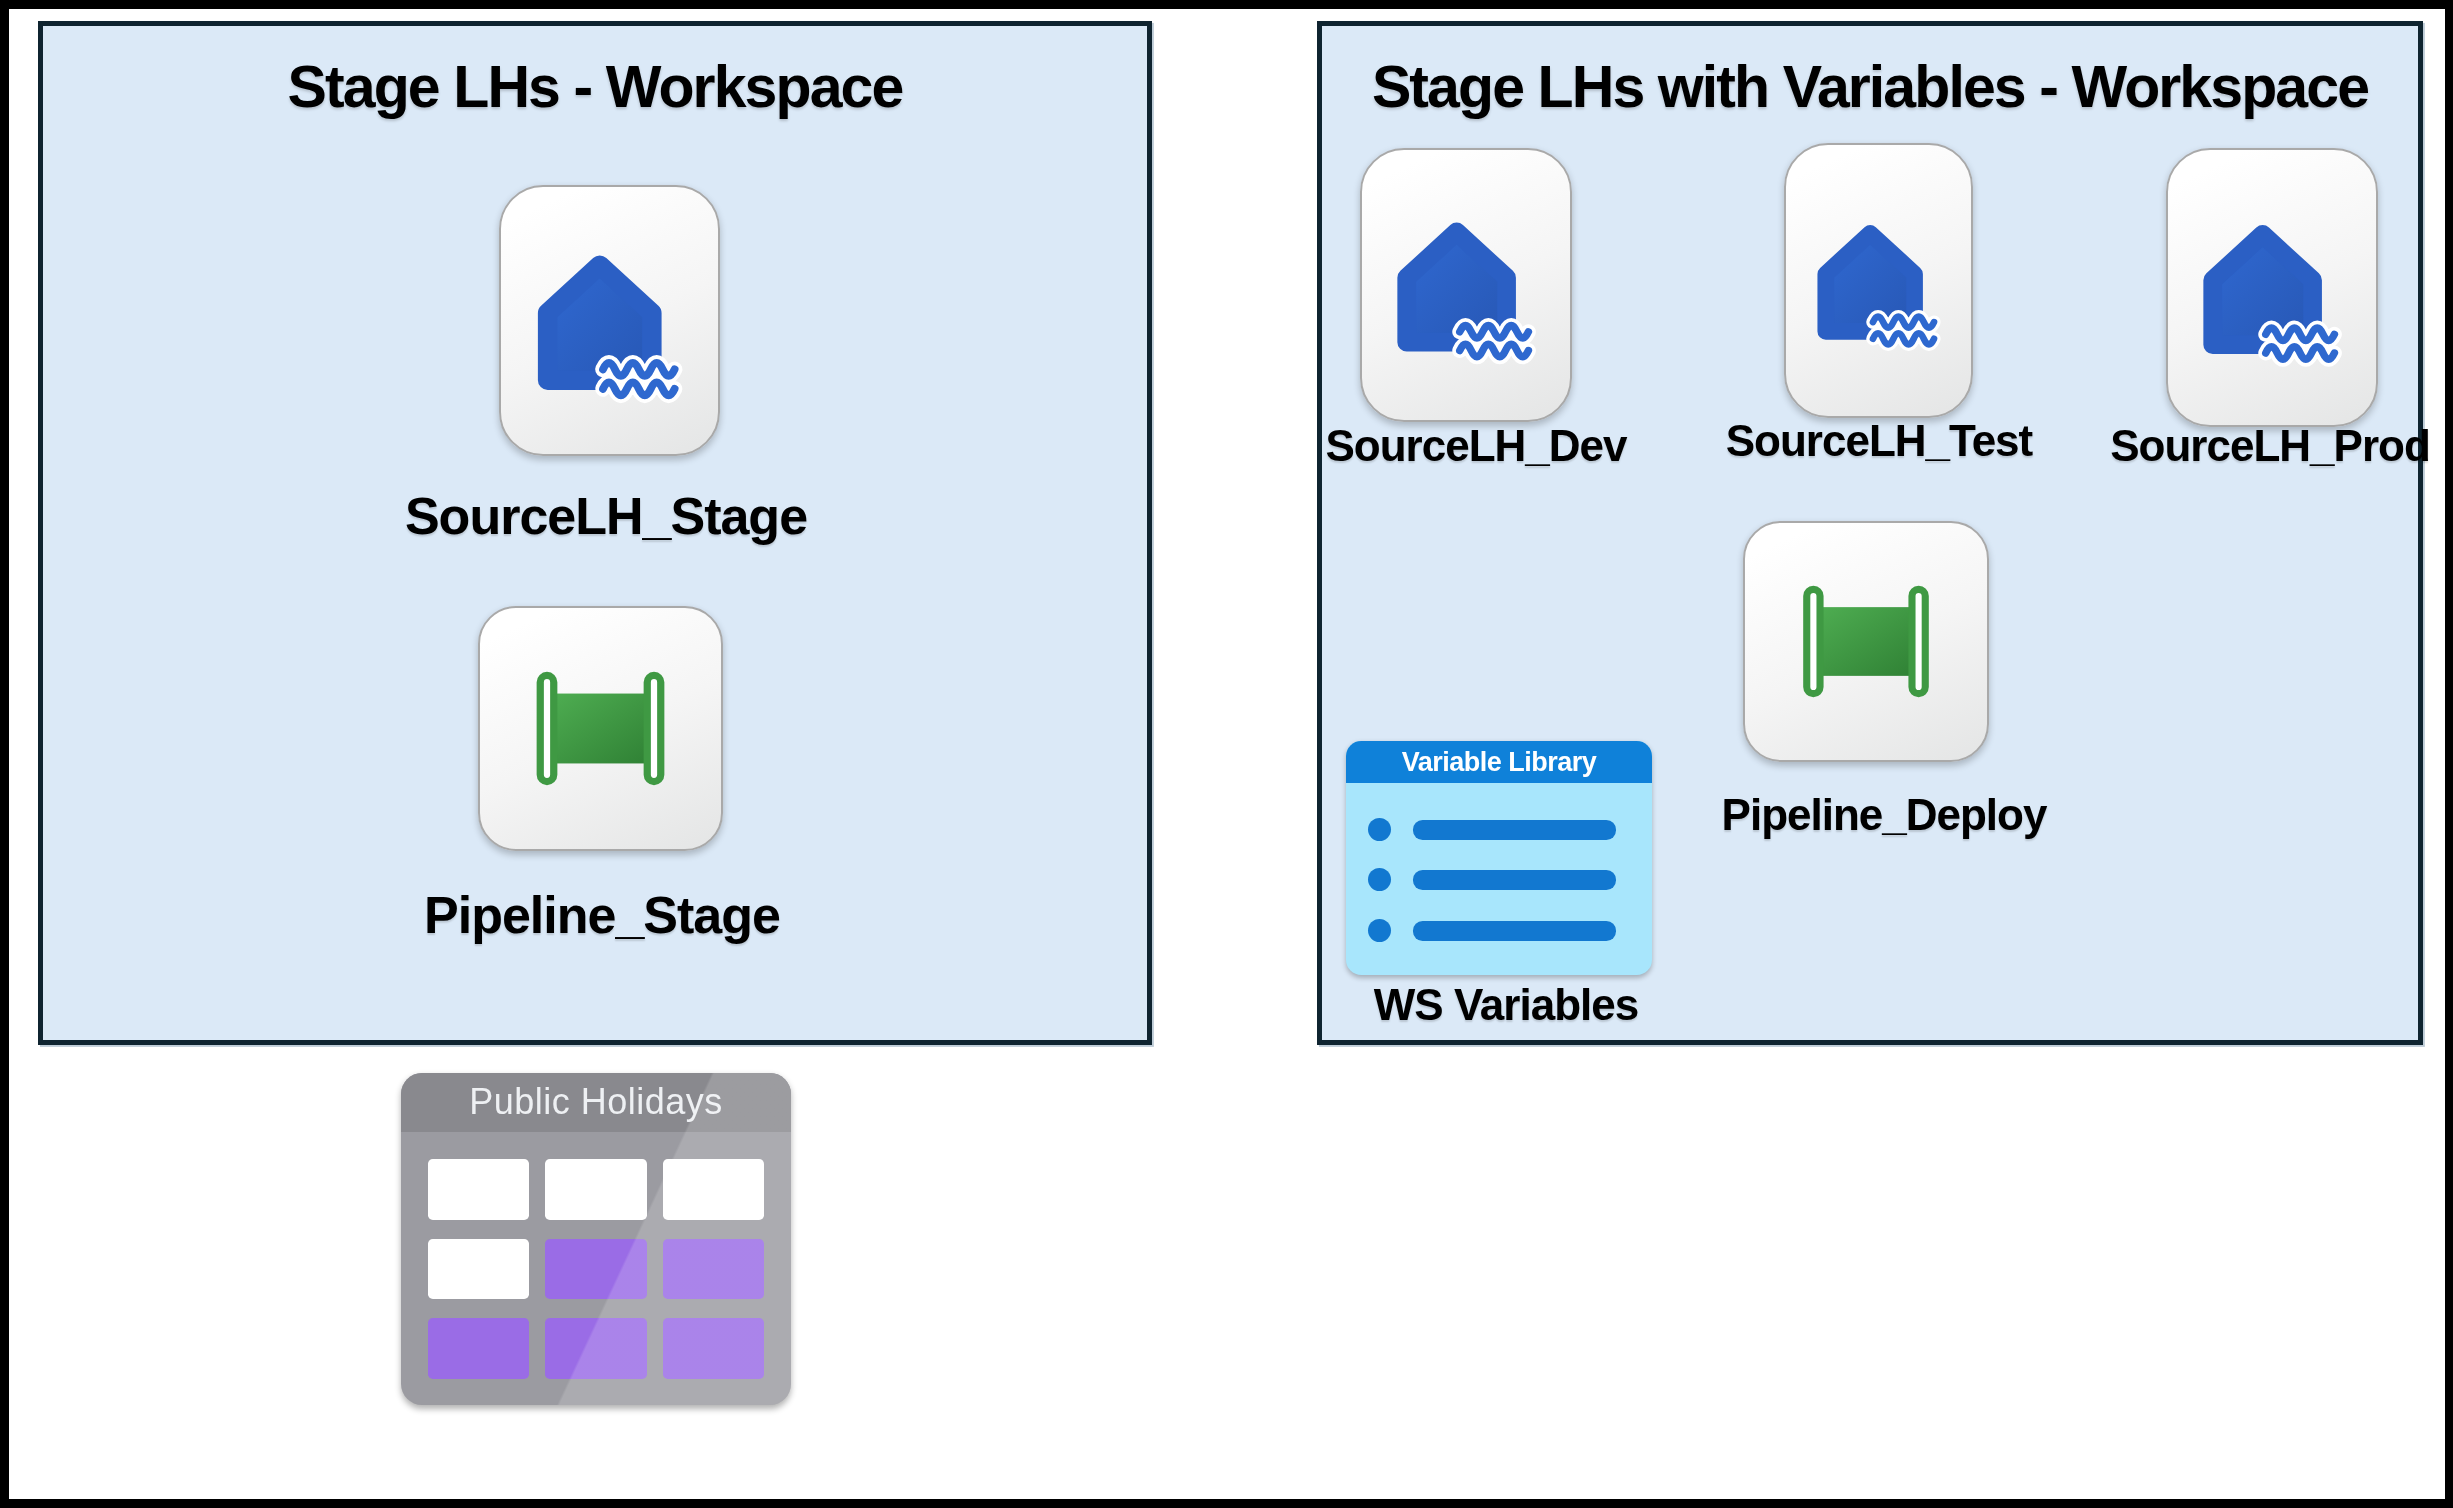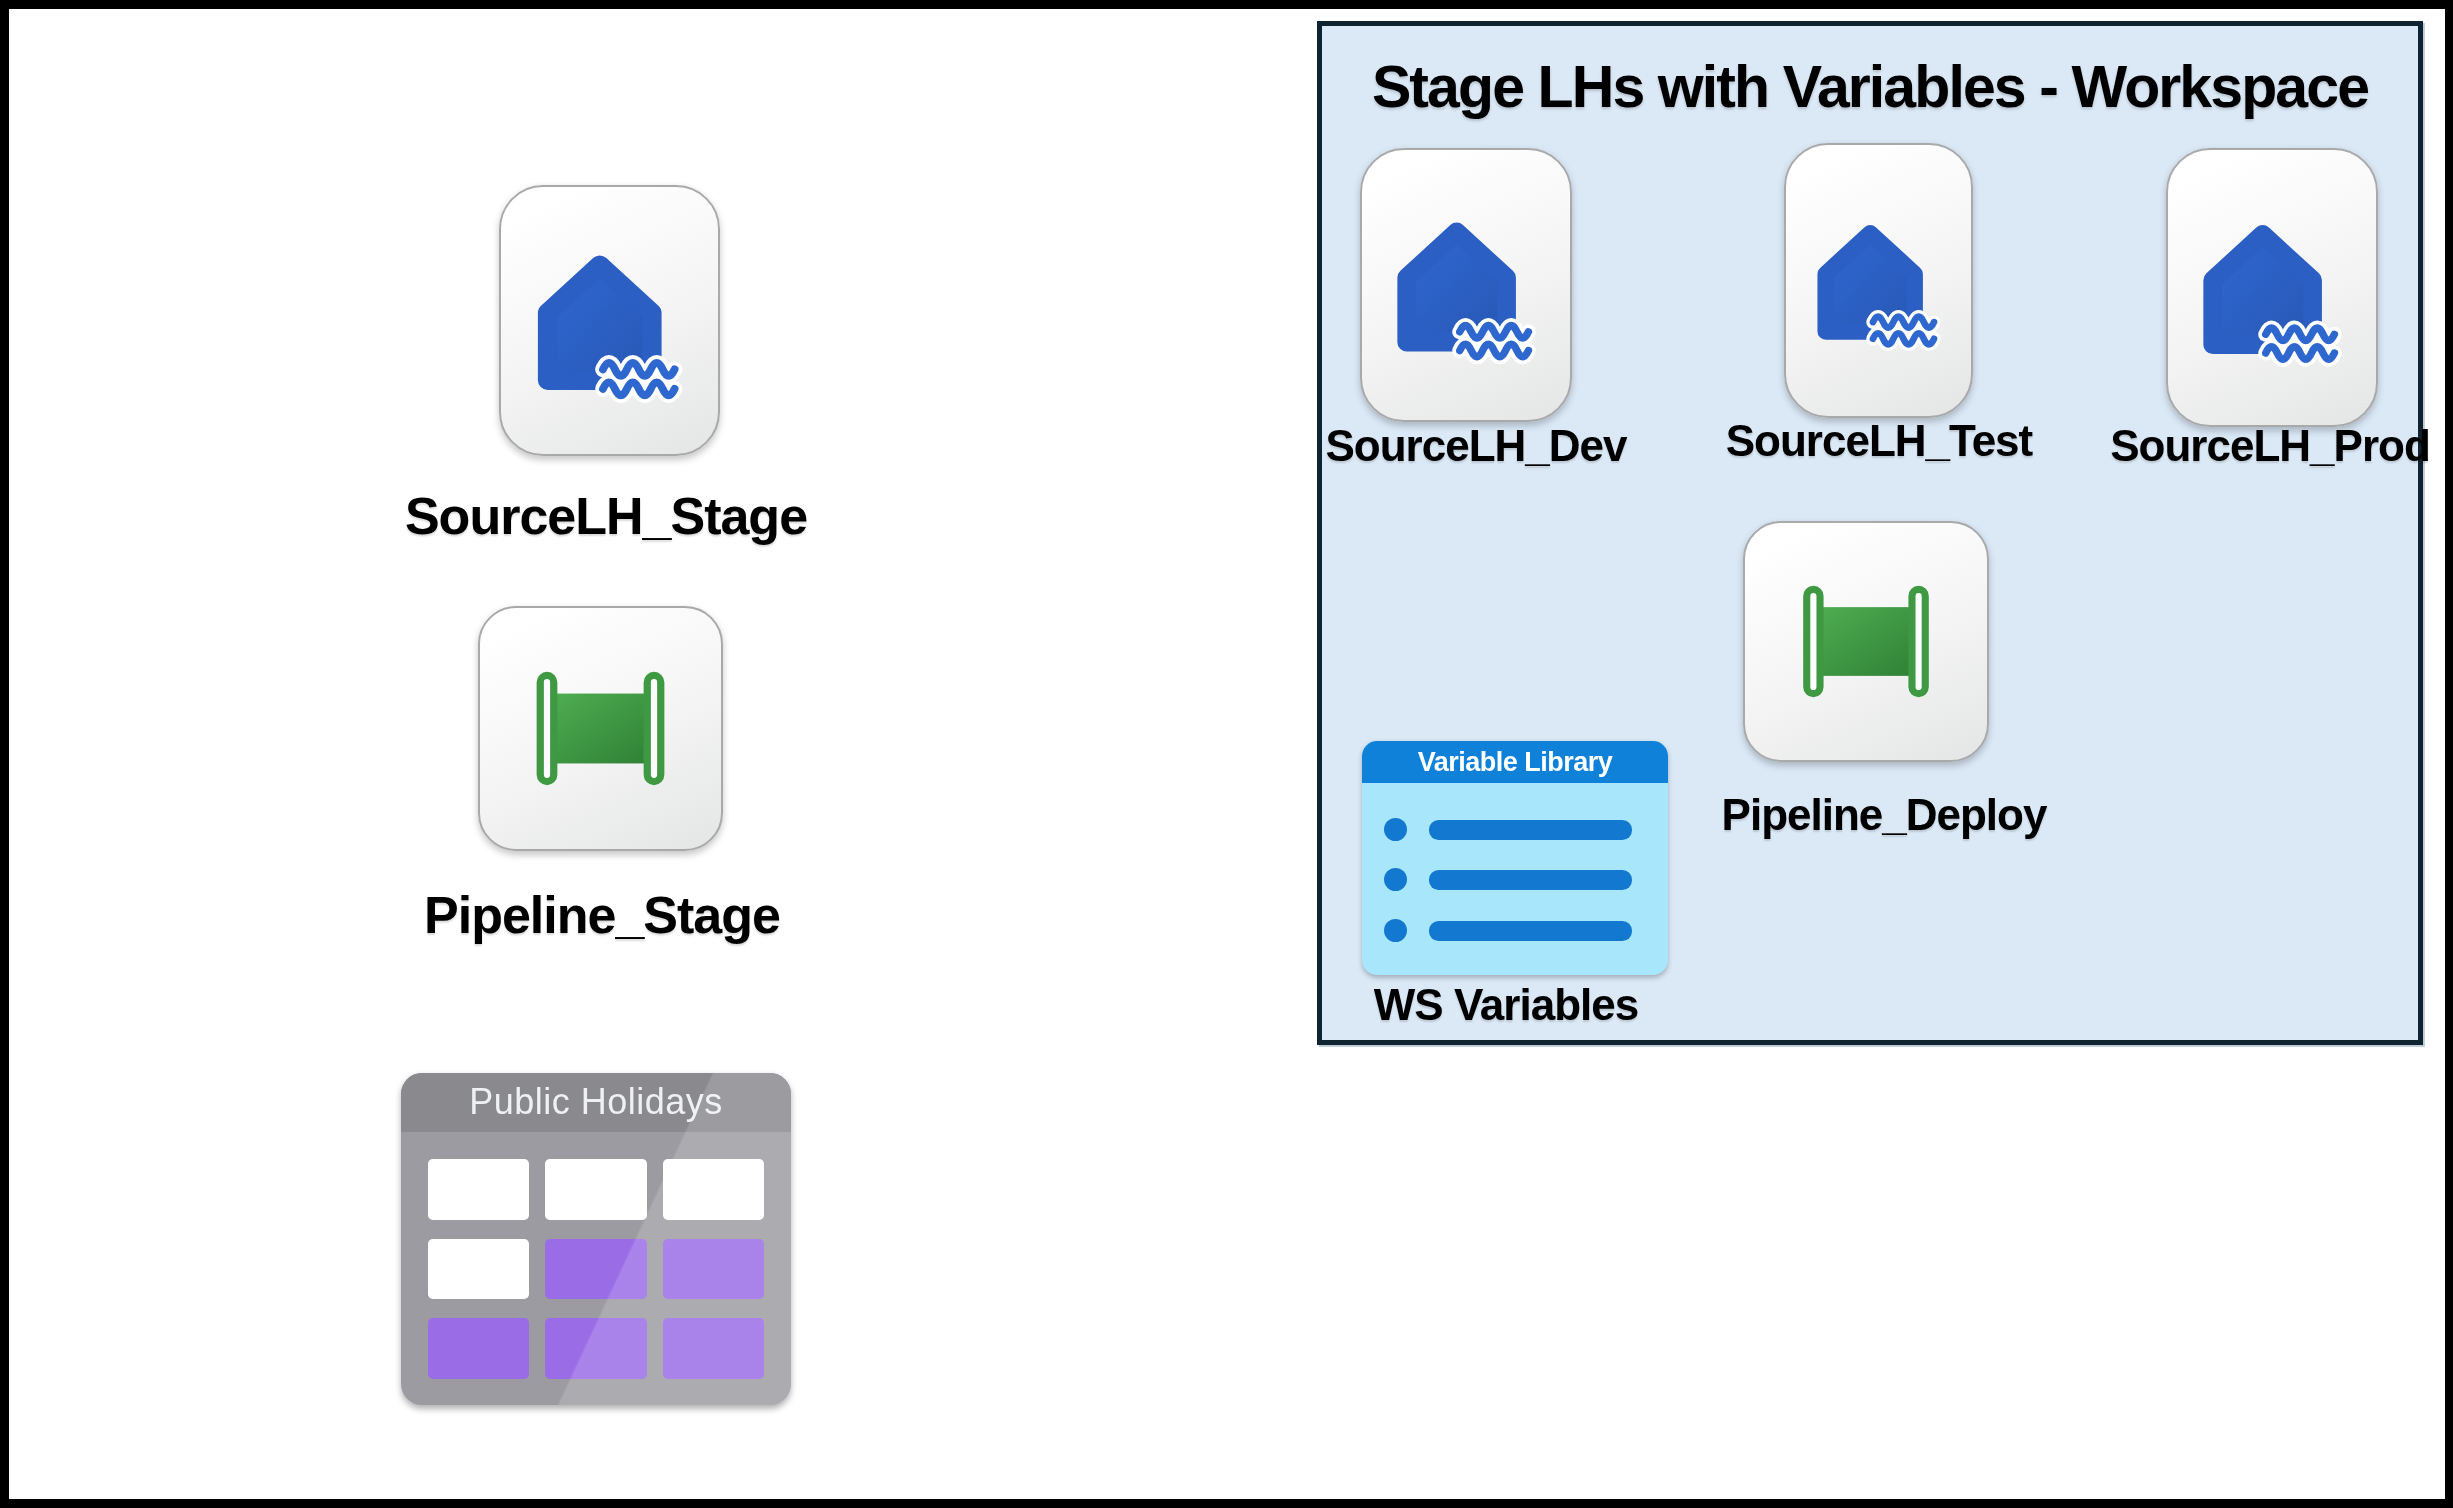"Stage LHs - Workspace" section.ws-box { html: none -> <section> <h2>Stage LHs - Workspace</h2> </section> }
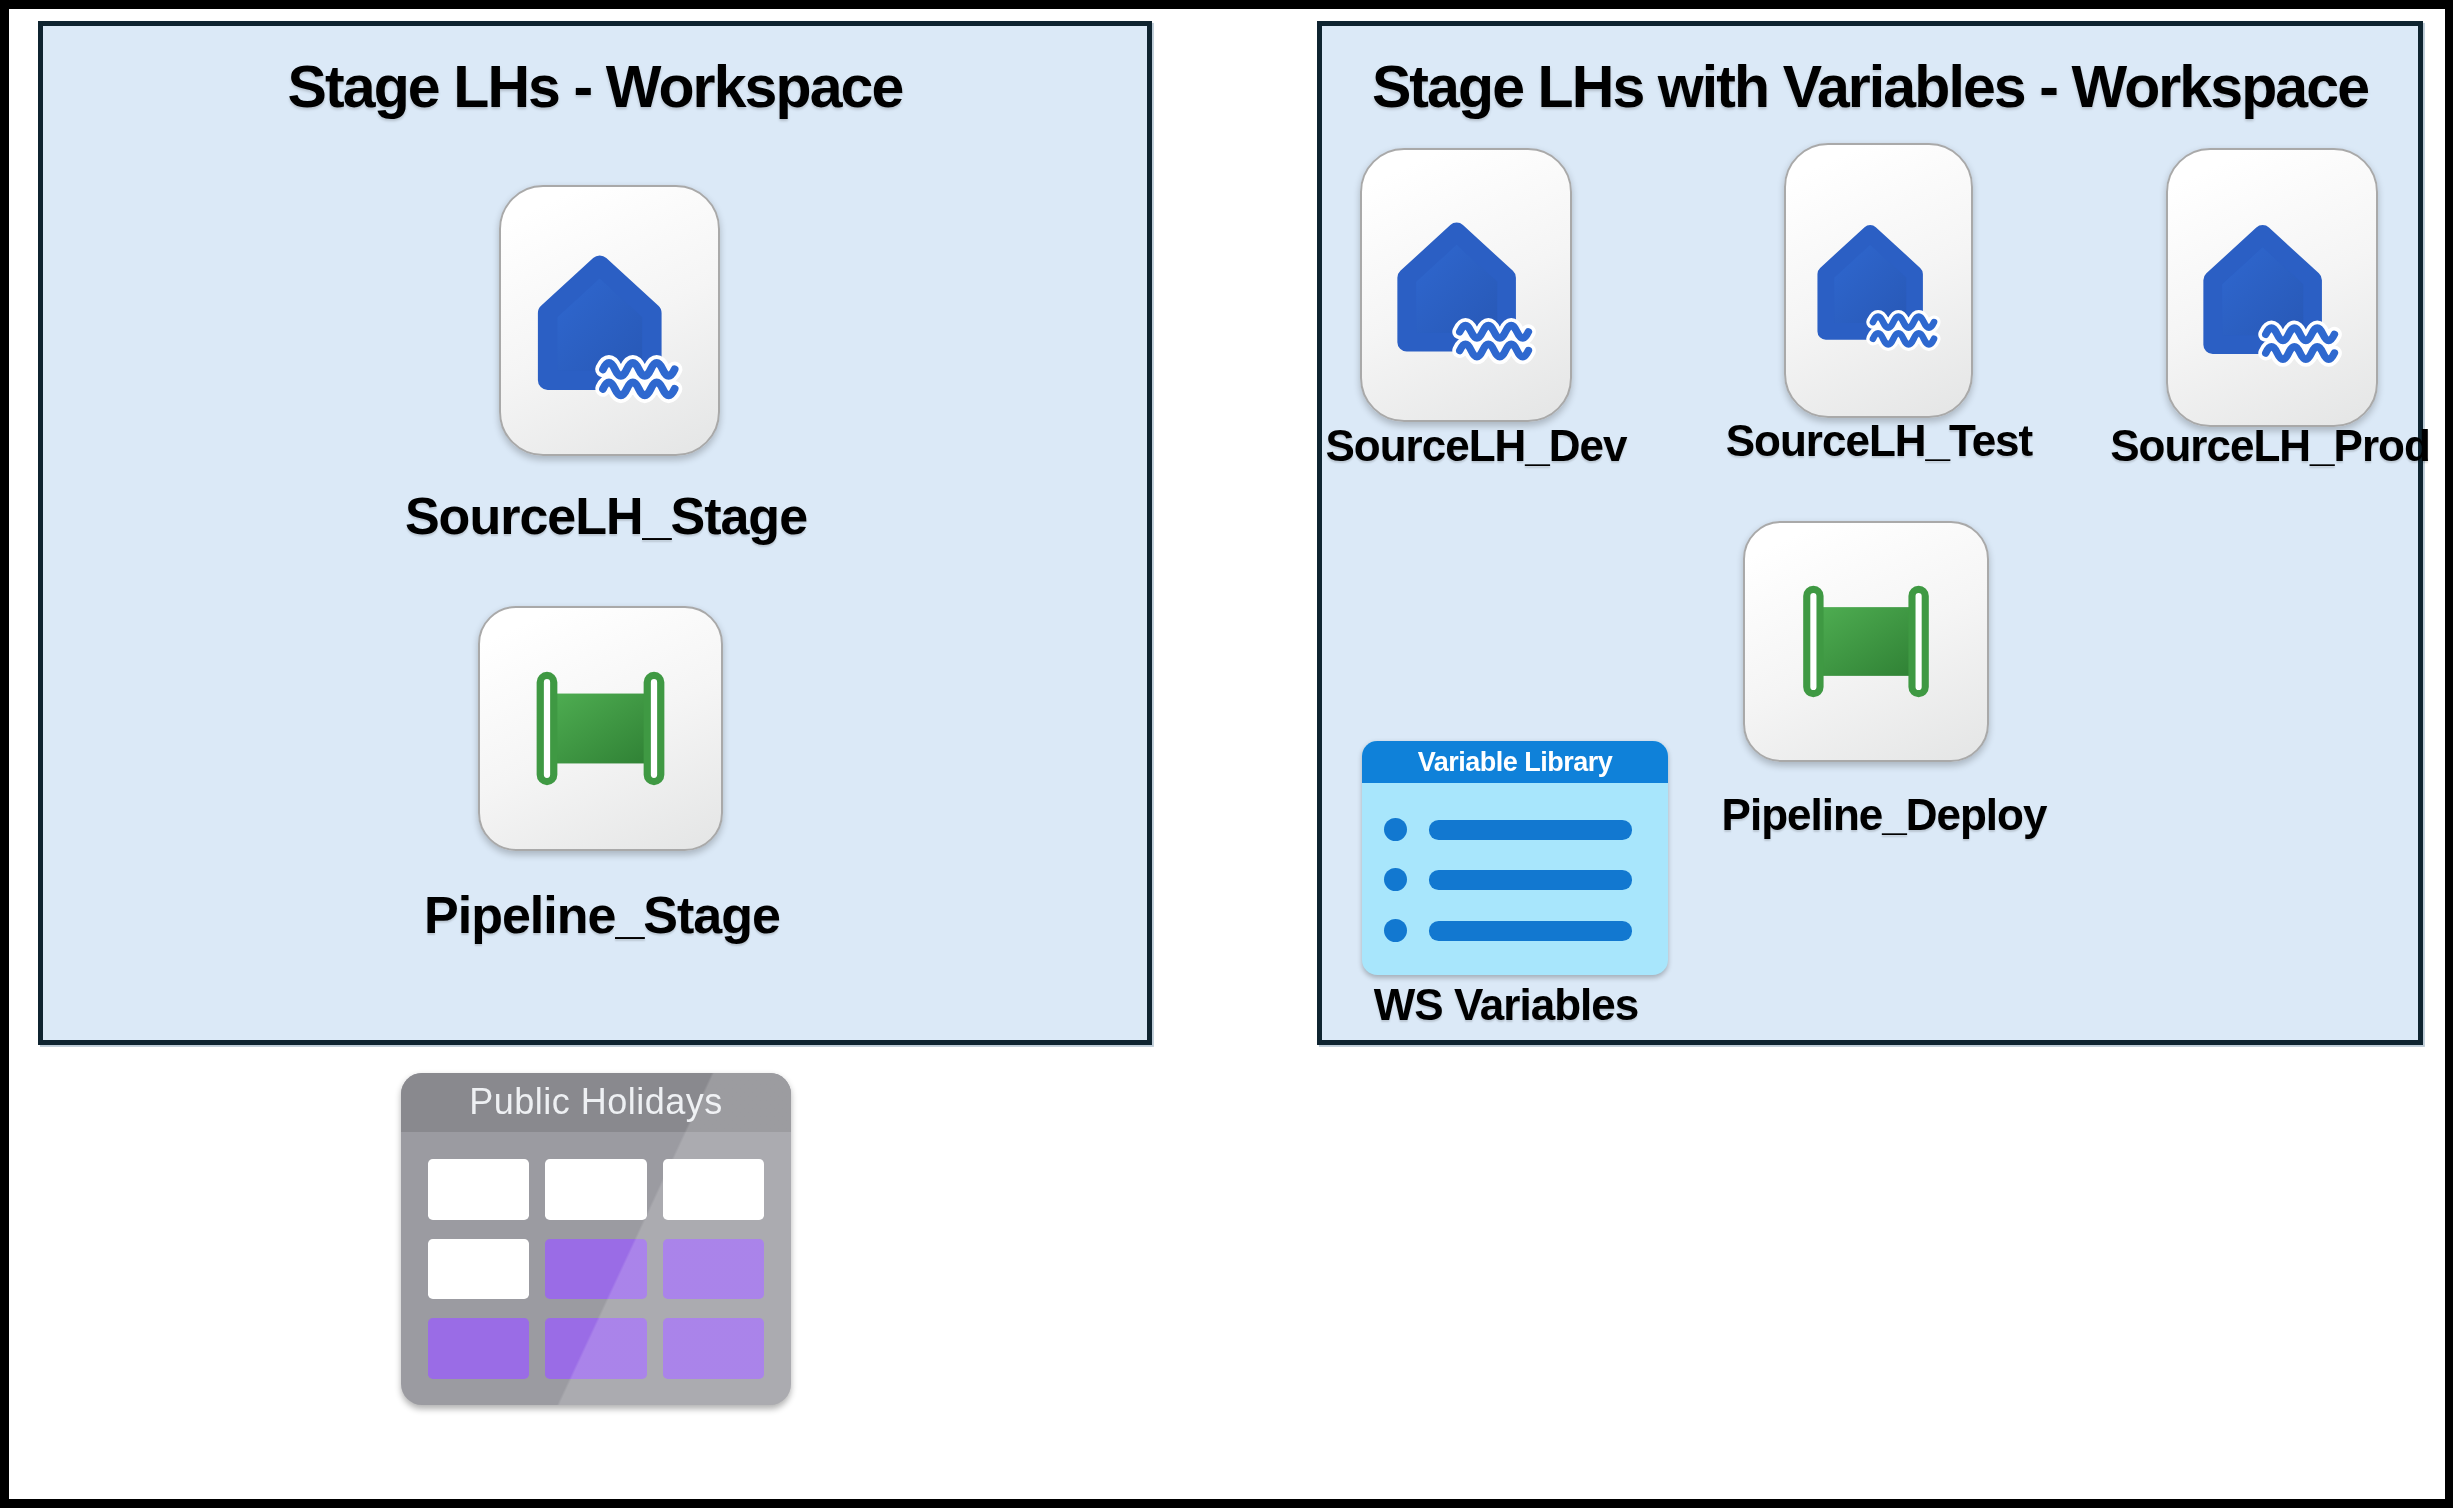"Variable Library" .varlib { margin-left: 16px -> none }
